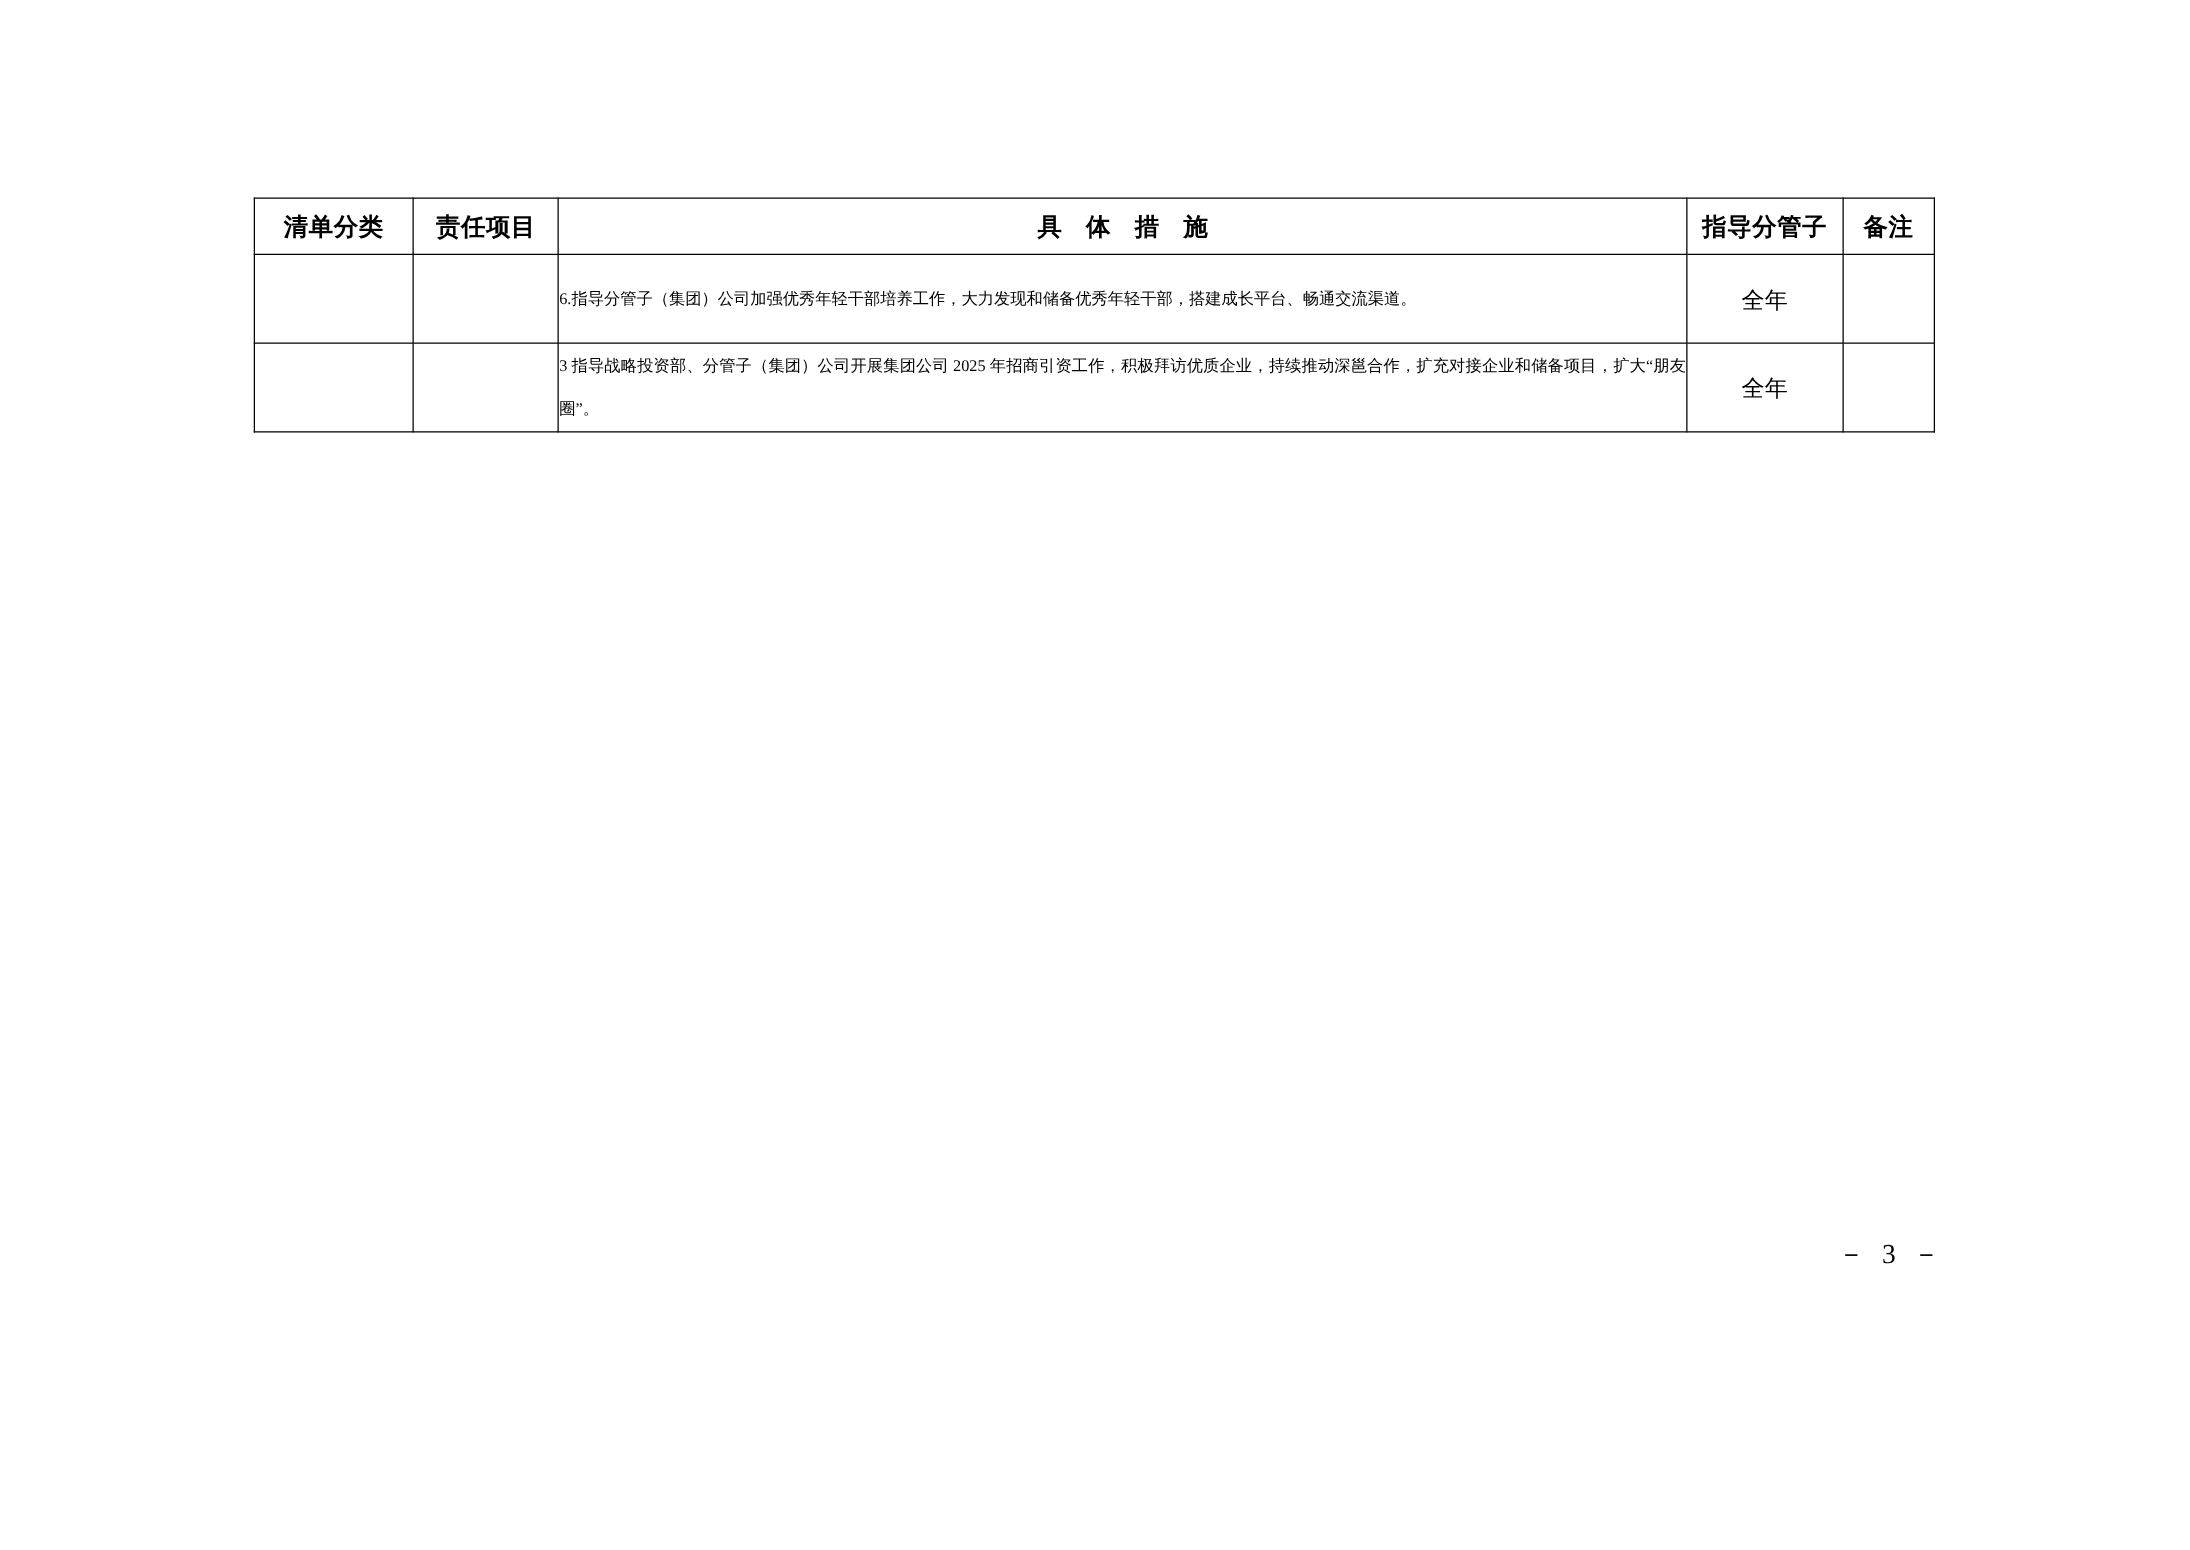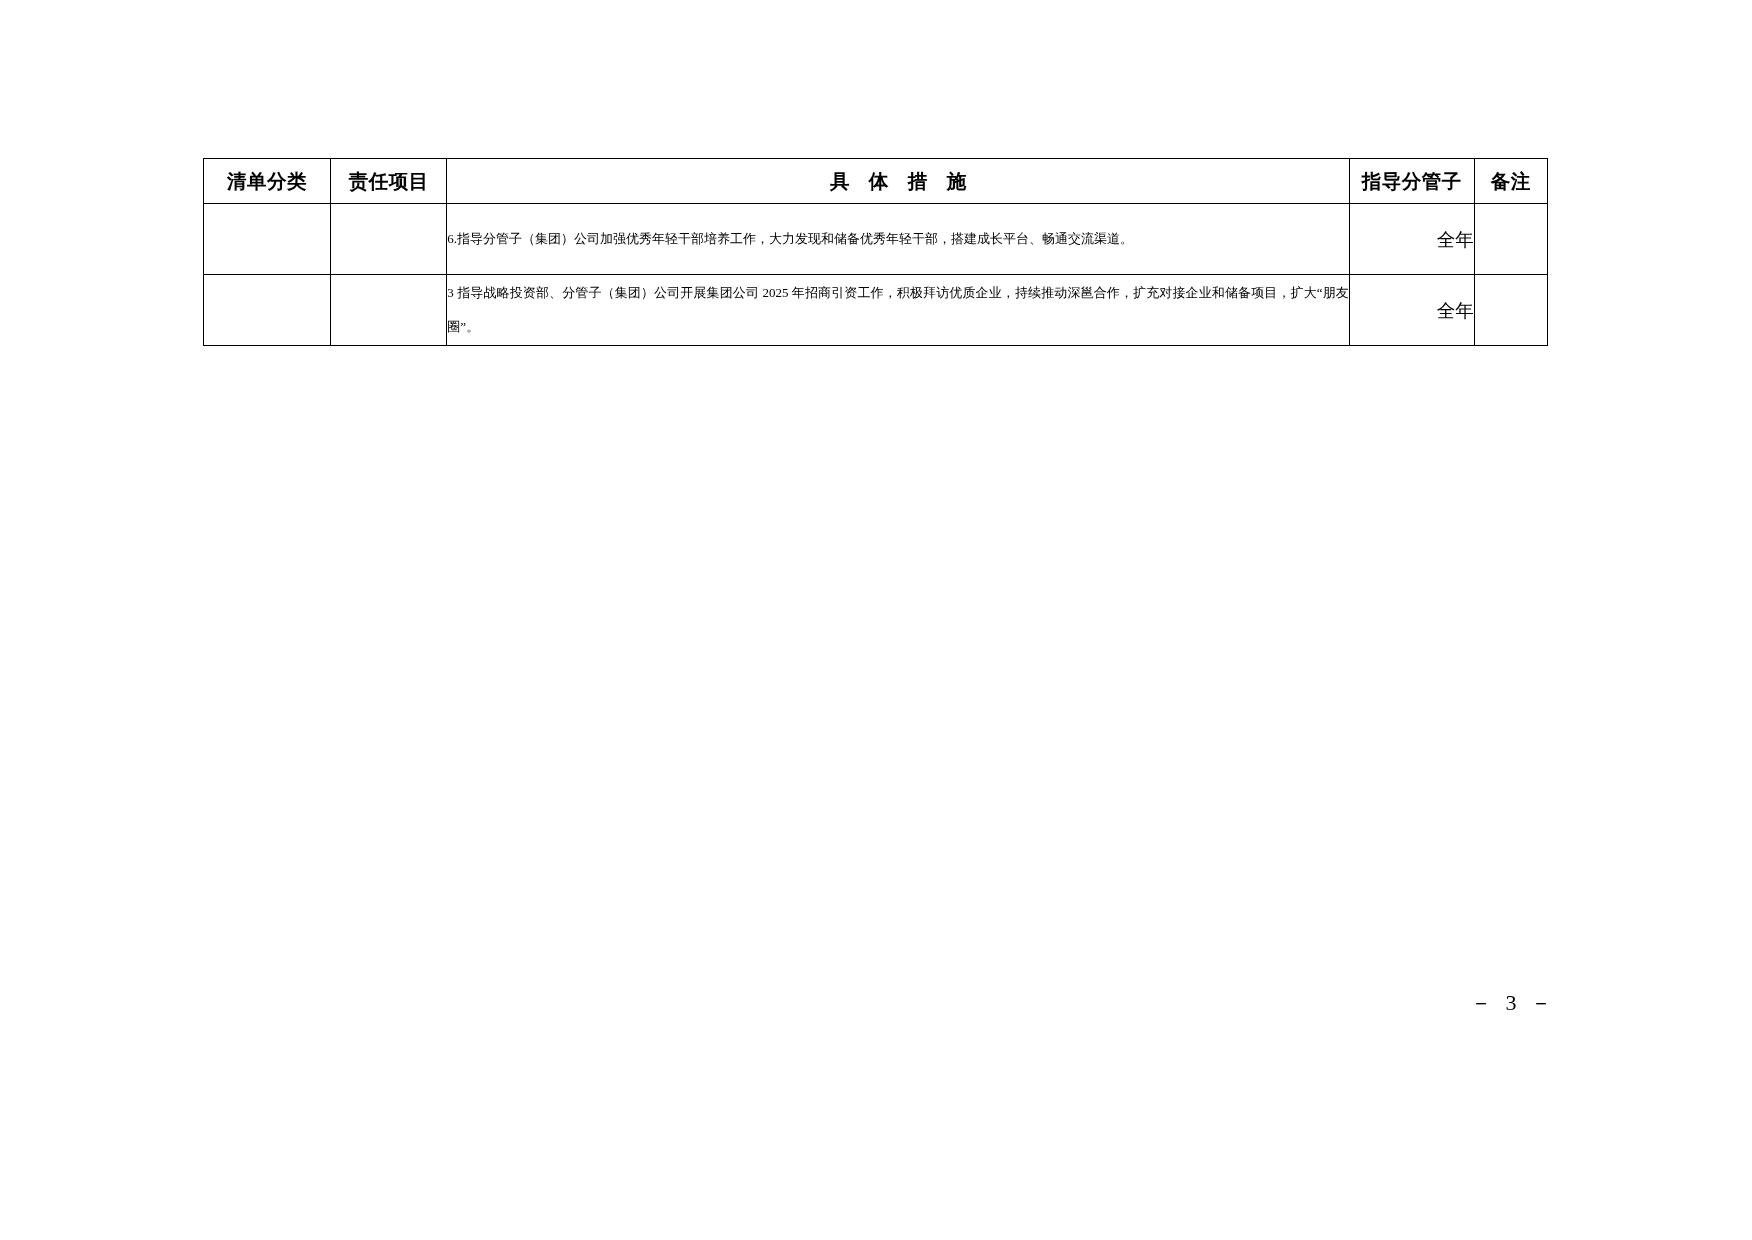"全年" .center-cell { text-align: right -> center }
